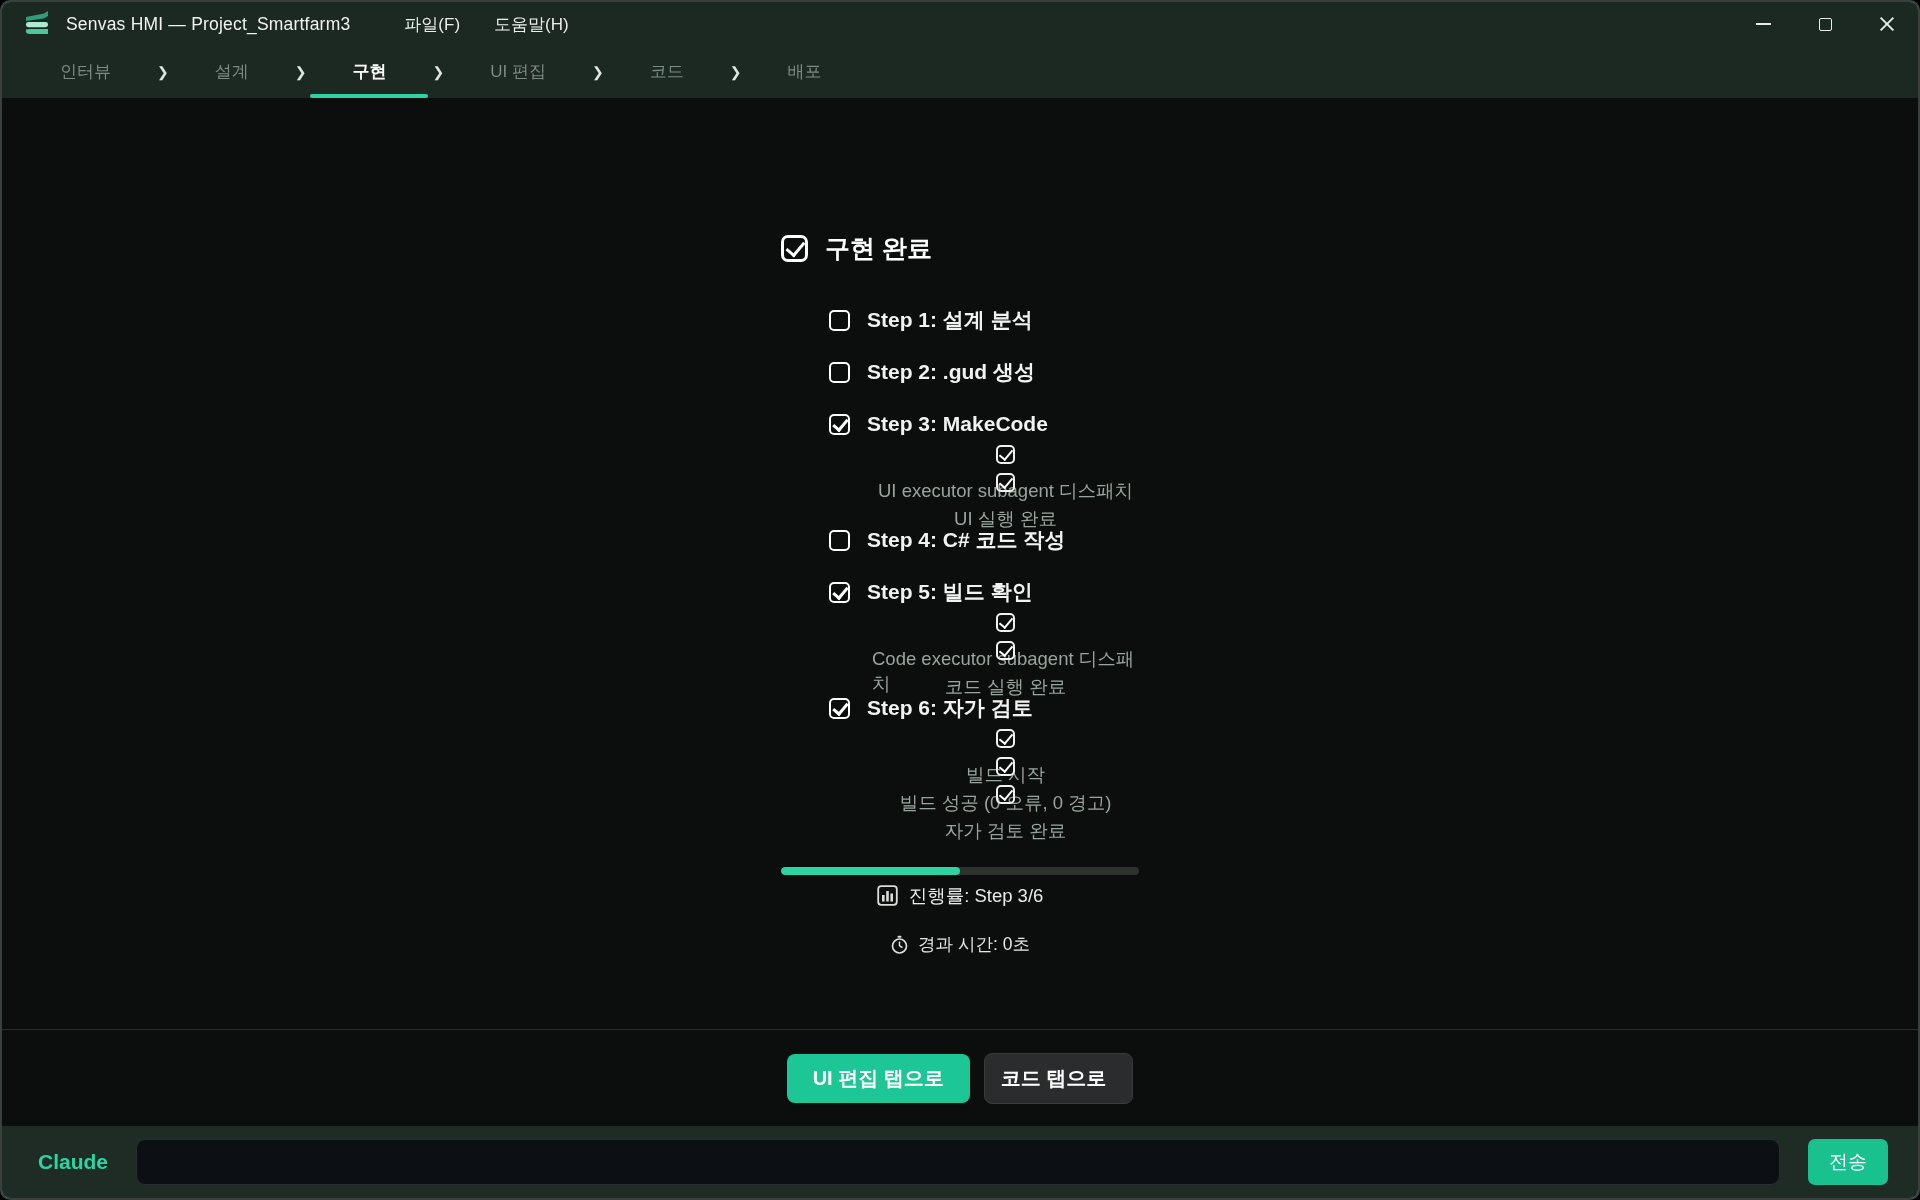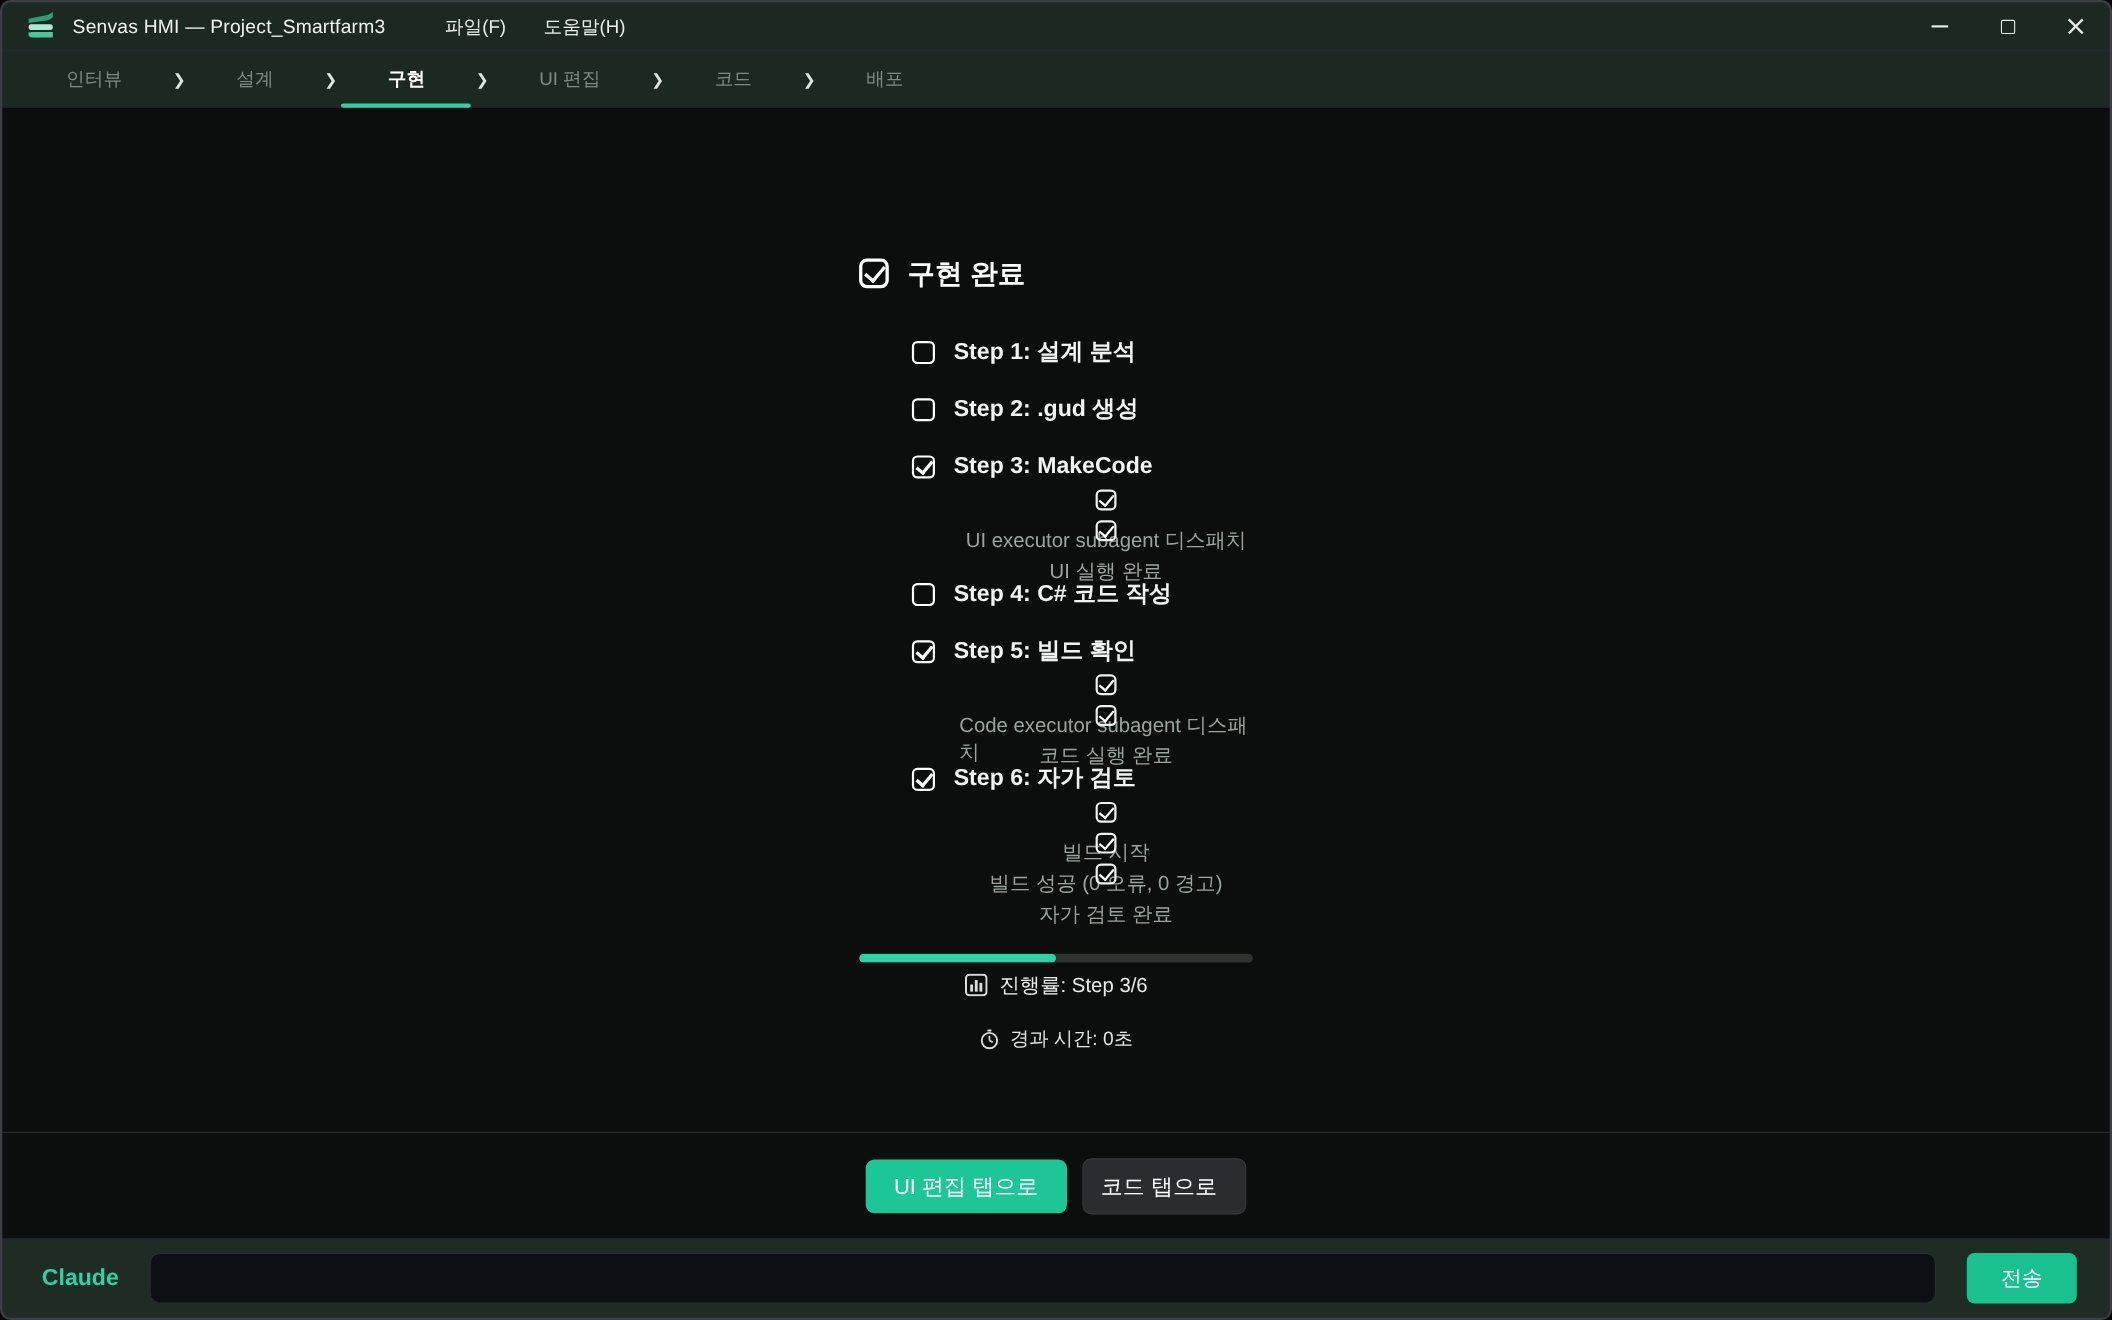"Senvas HMI — Project_Smartfarm3" .window { background: #4c1d95 -> #7dd3fc }
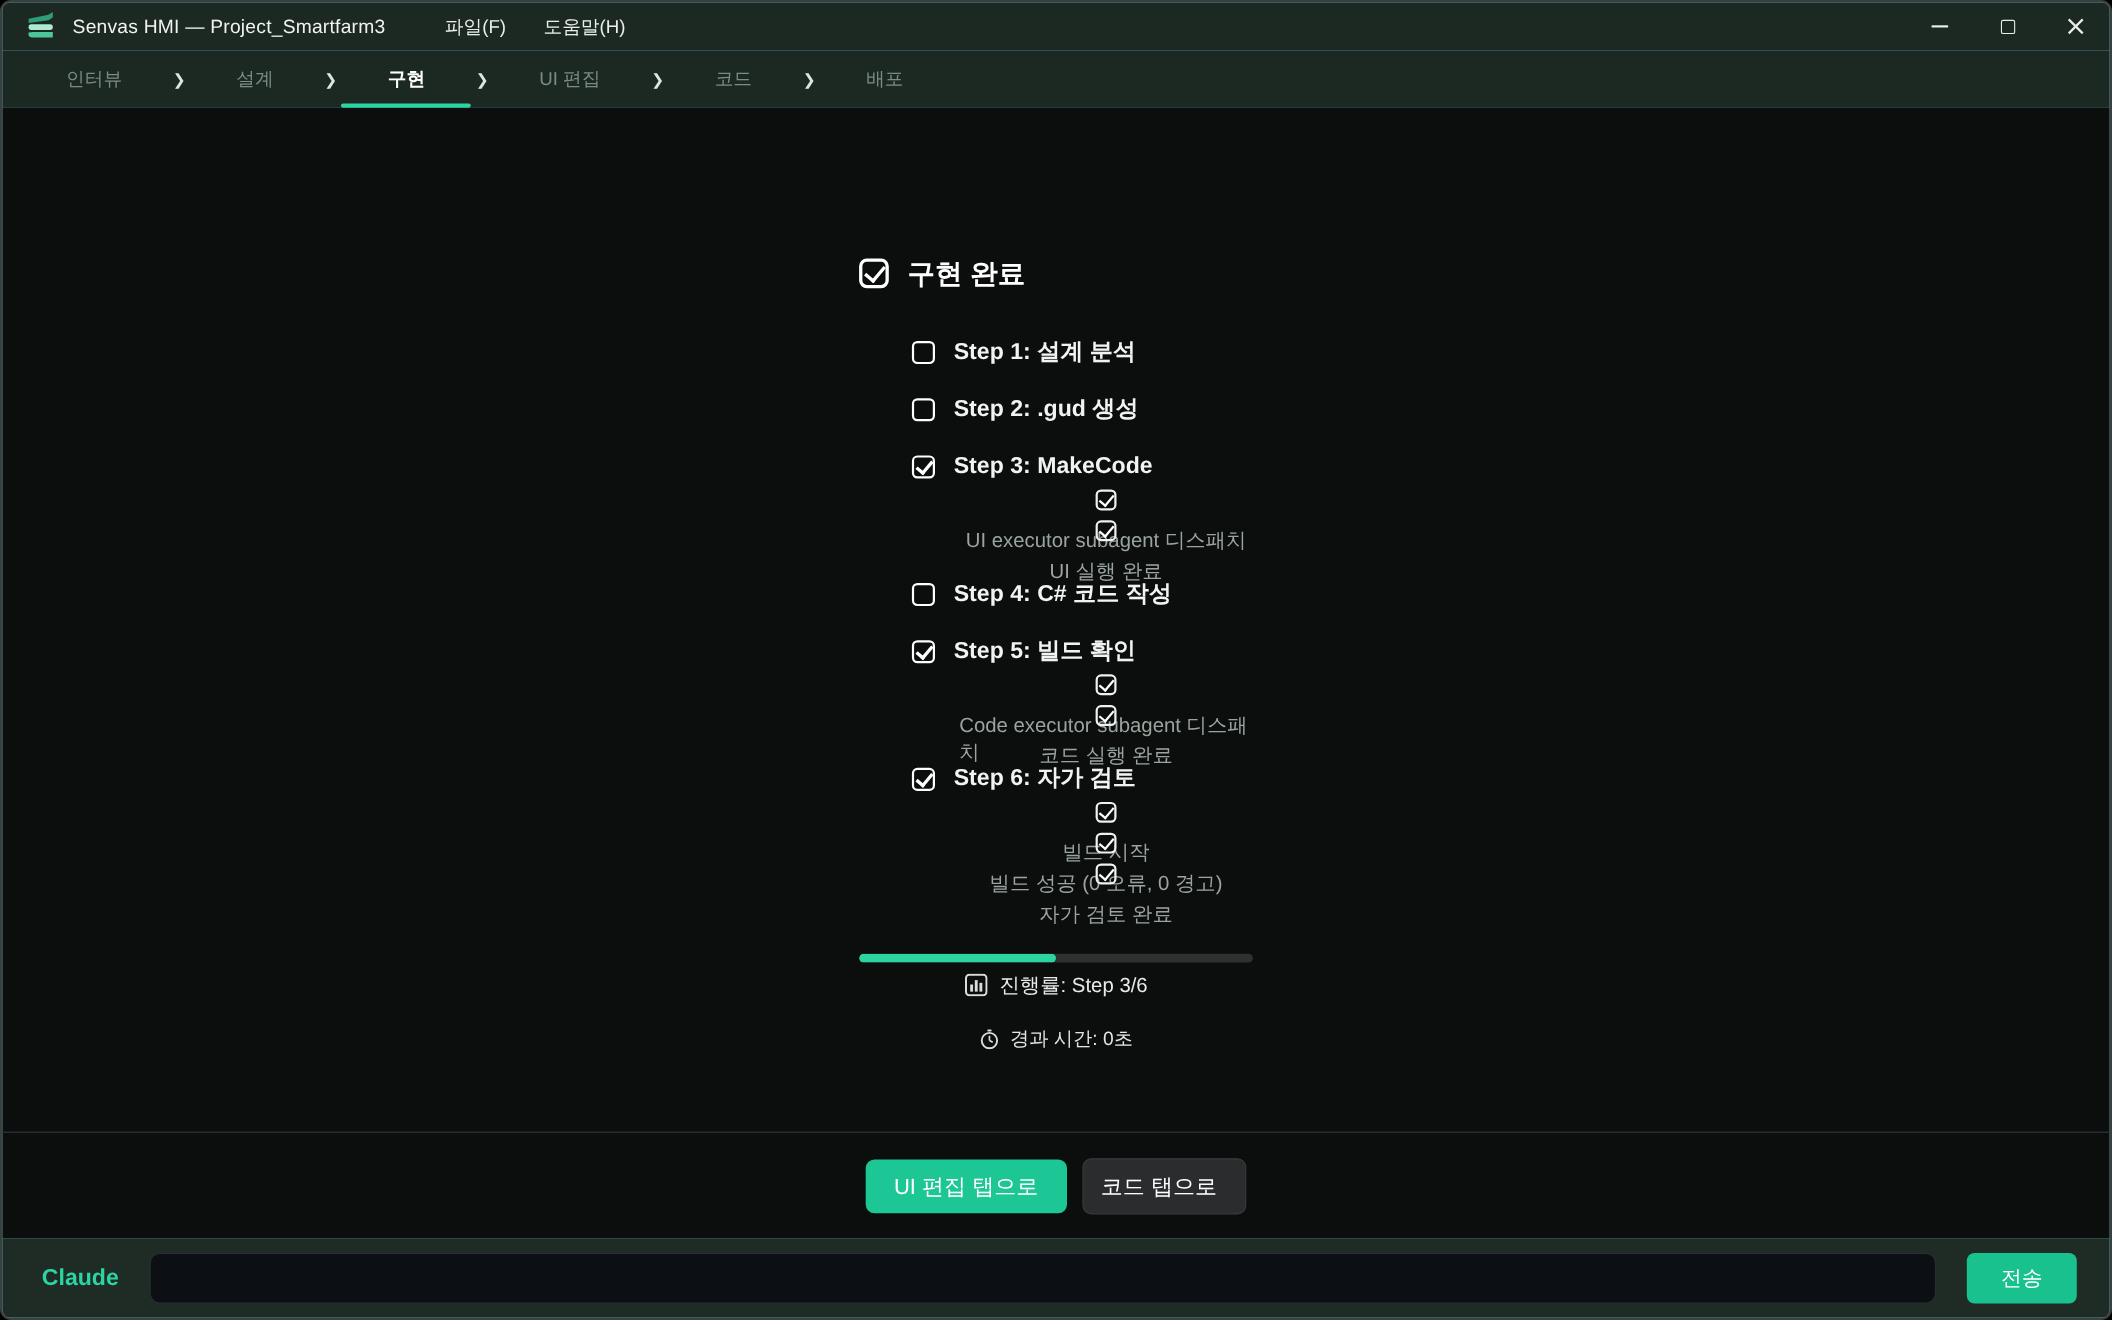"UI 편집 탭으로" .btn { font-weight: 400 -> 700 }
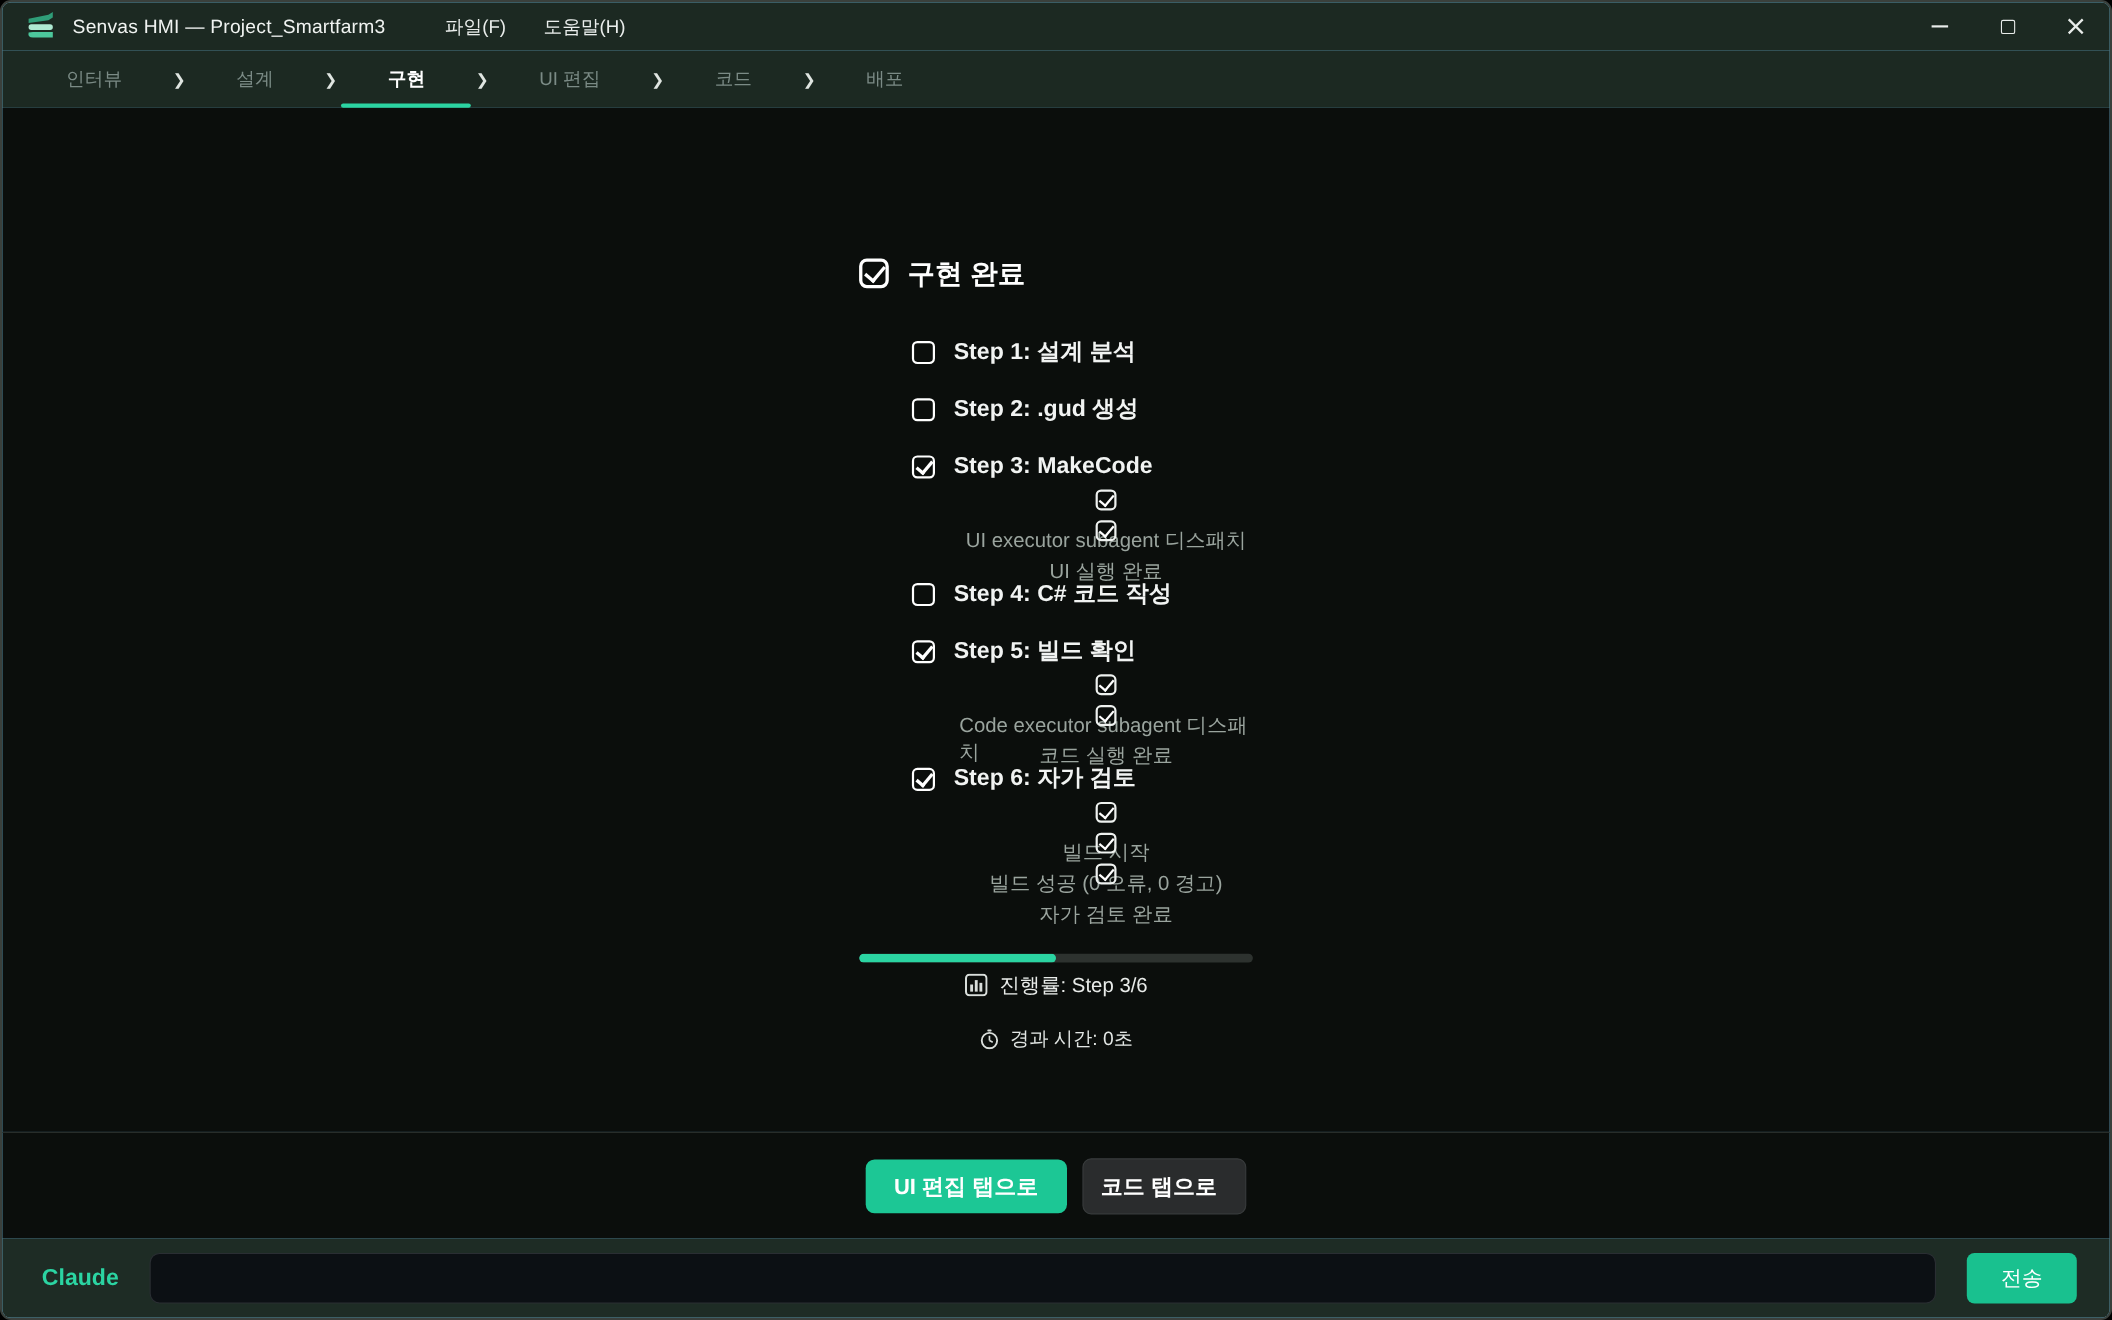"전송" .btn-send { width: 100px -> 80px }
